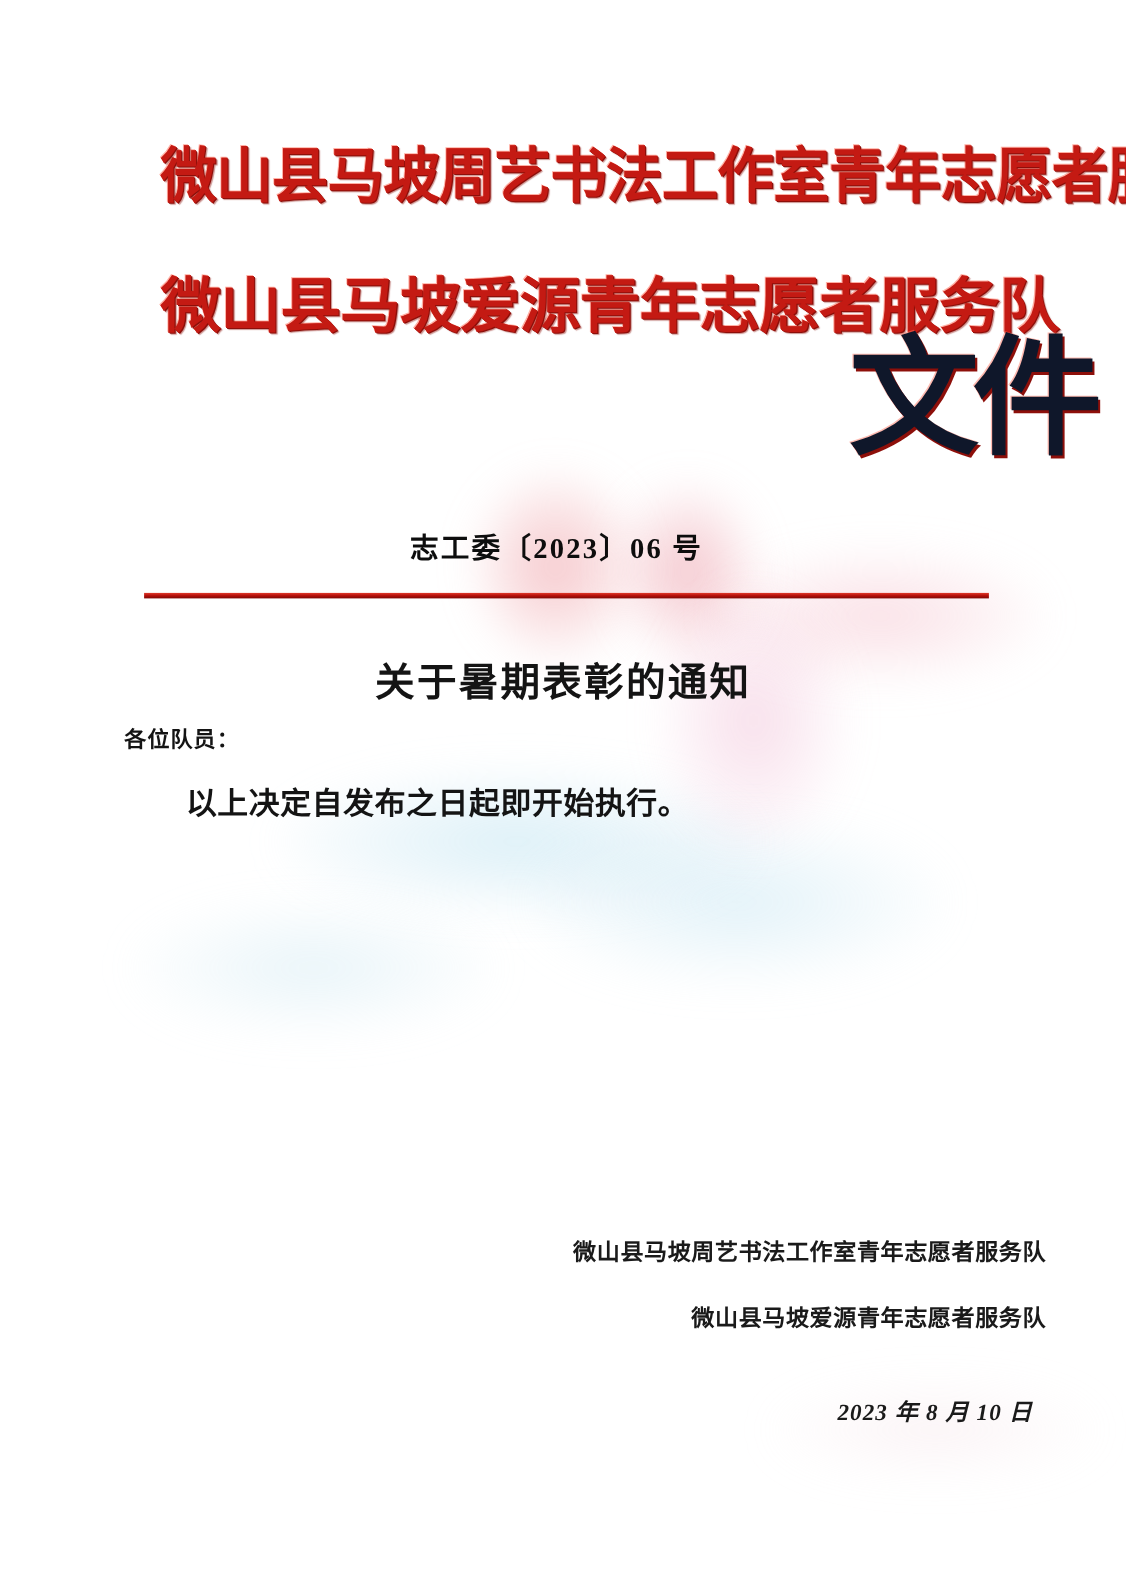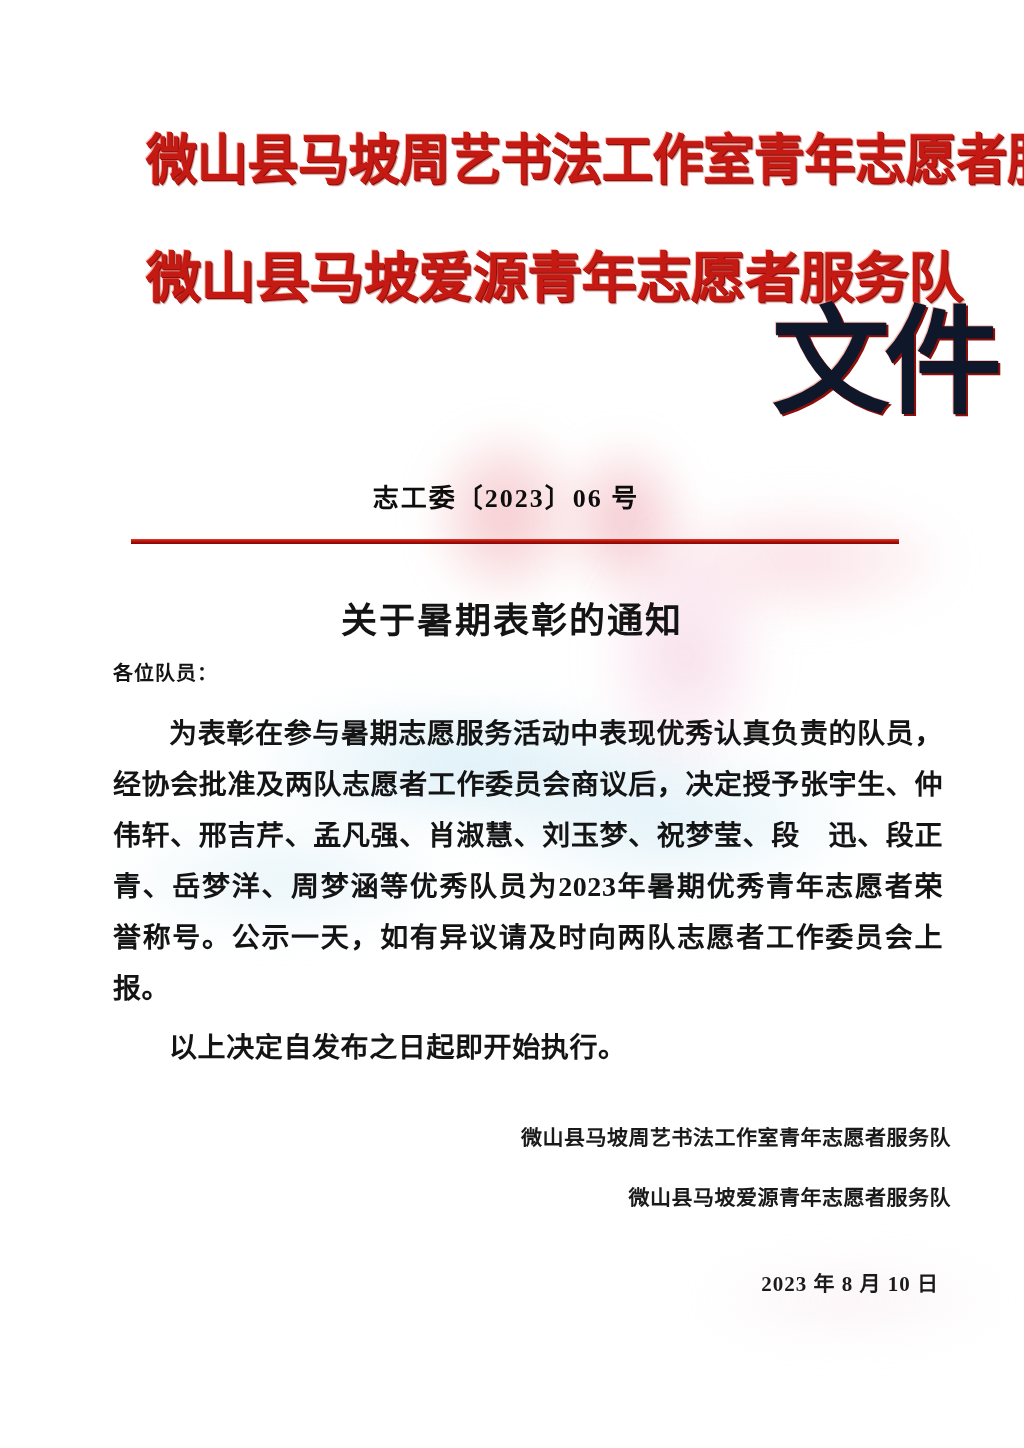"为表彰在参与暑期志愿服务活动中表现优秀认真负责的队员，经协会批准及两队志愿者工作" div.para { html: <div>为表彰在参与暑期志愿服务活动中表现优秀认真负责的队员，经协会批准及两队志愿者工作委员会商议后，决定授予张宇生、仲伟轩、邢吉芹、孟凡强、肖淑慧、刘玉梦、祝梦莹、段 迅、段正青、岳梦洋、周梦涵等优秀队员为2023年暑期优秀青年志愿者荣誉称号。公示一天，如有异议请及时向两队志愿者工作委员会上报。</div> -> none }
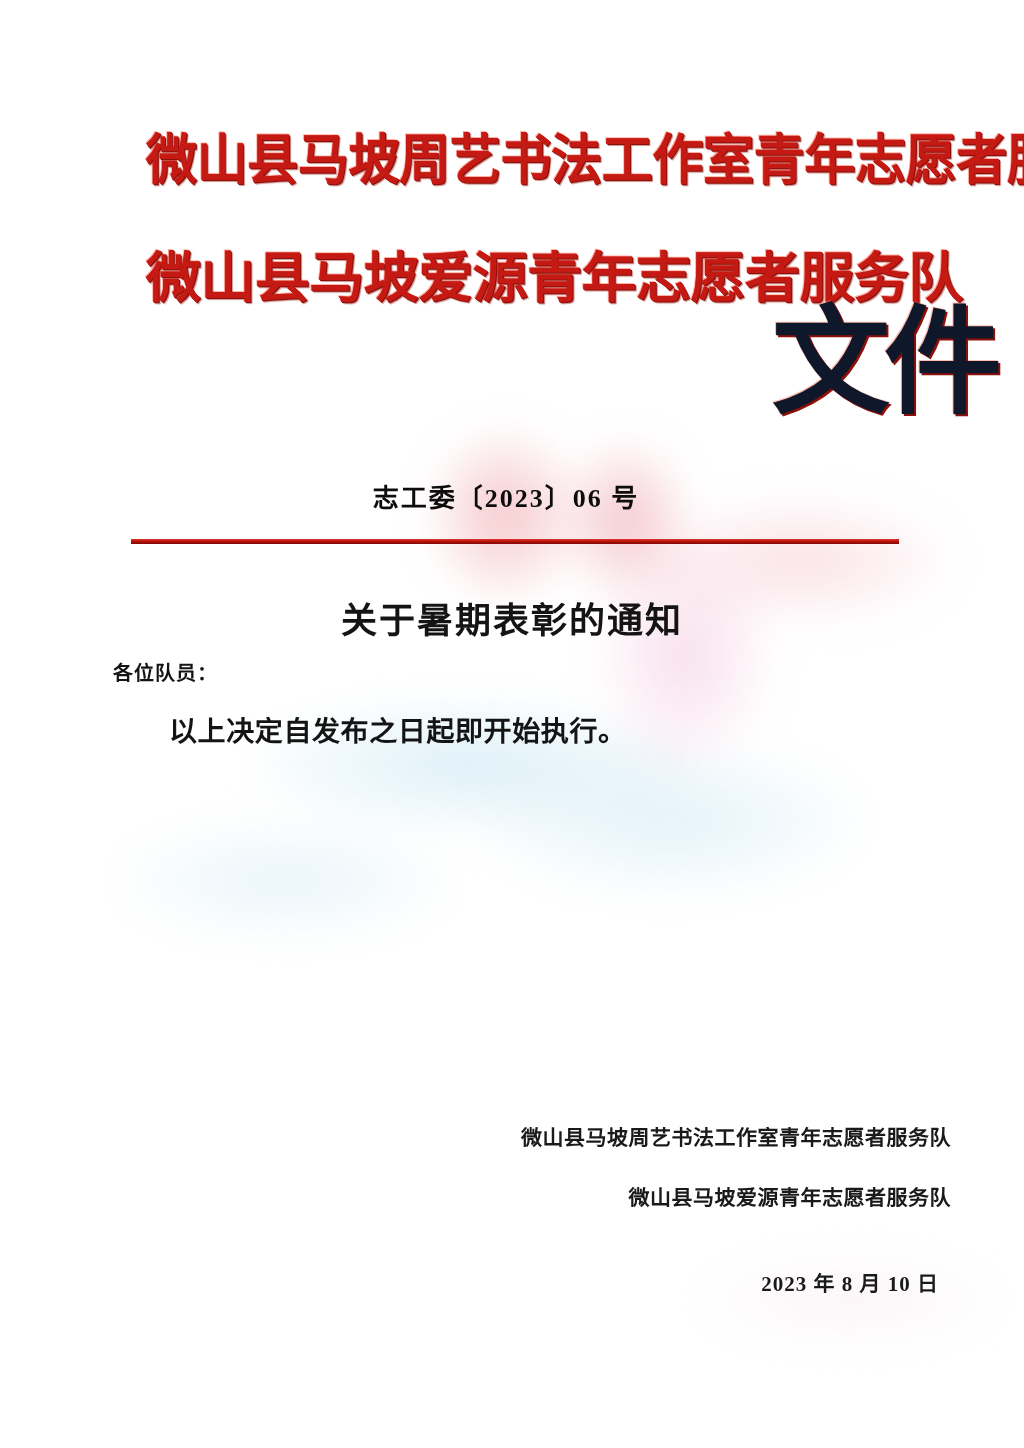"2023 年 8 月 10" .sign-date { font-style: none -> italic }
